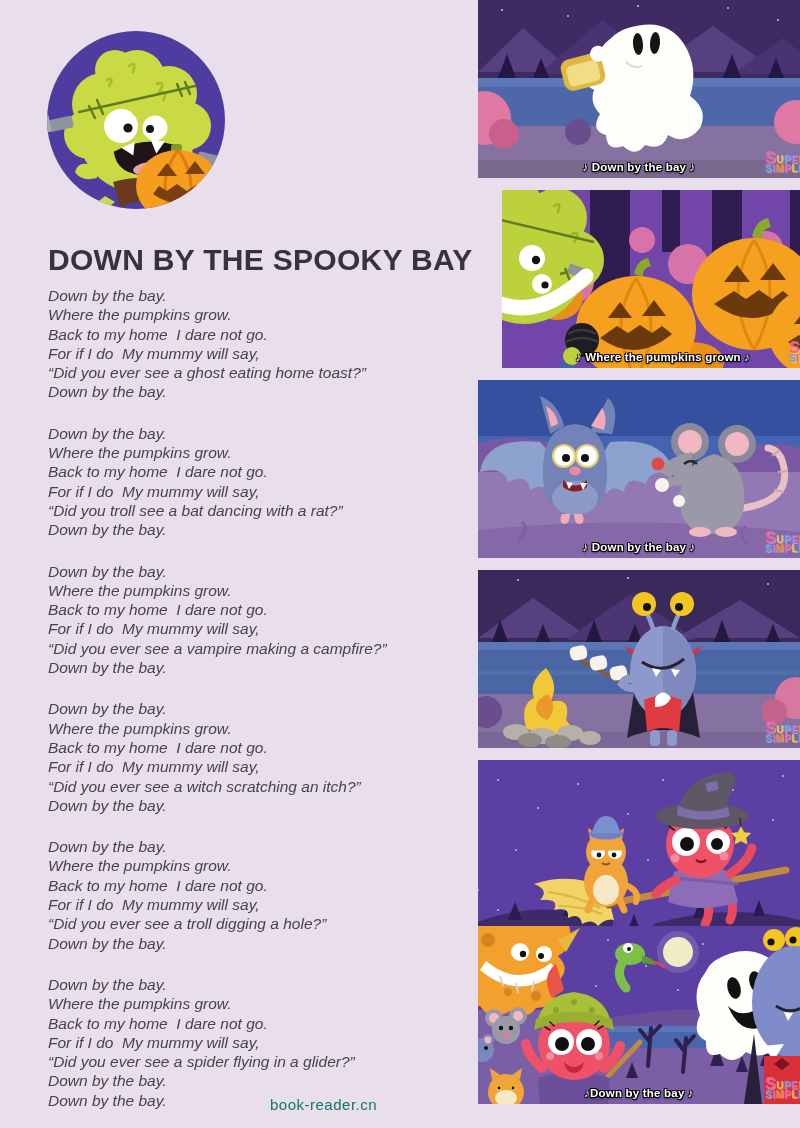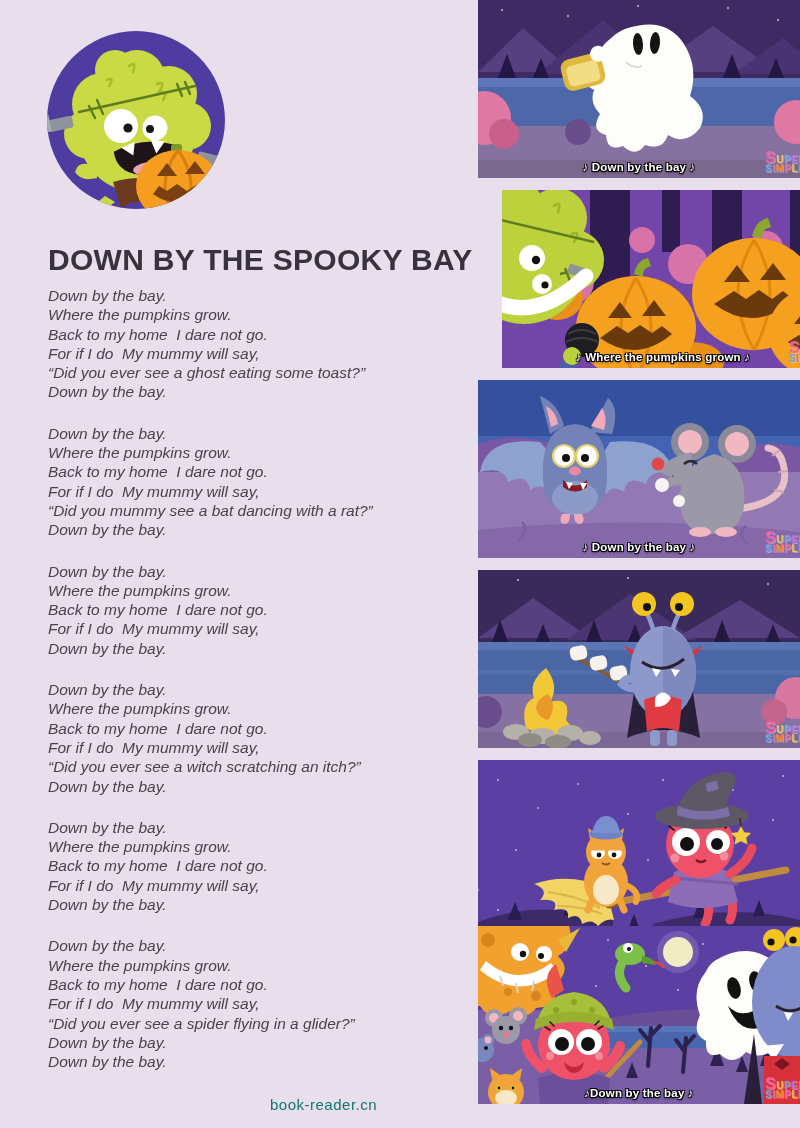"“Did you ever see a ghost" div.line { text: some -> home }
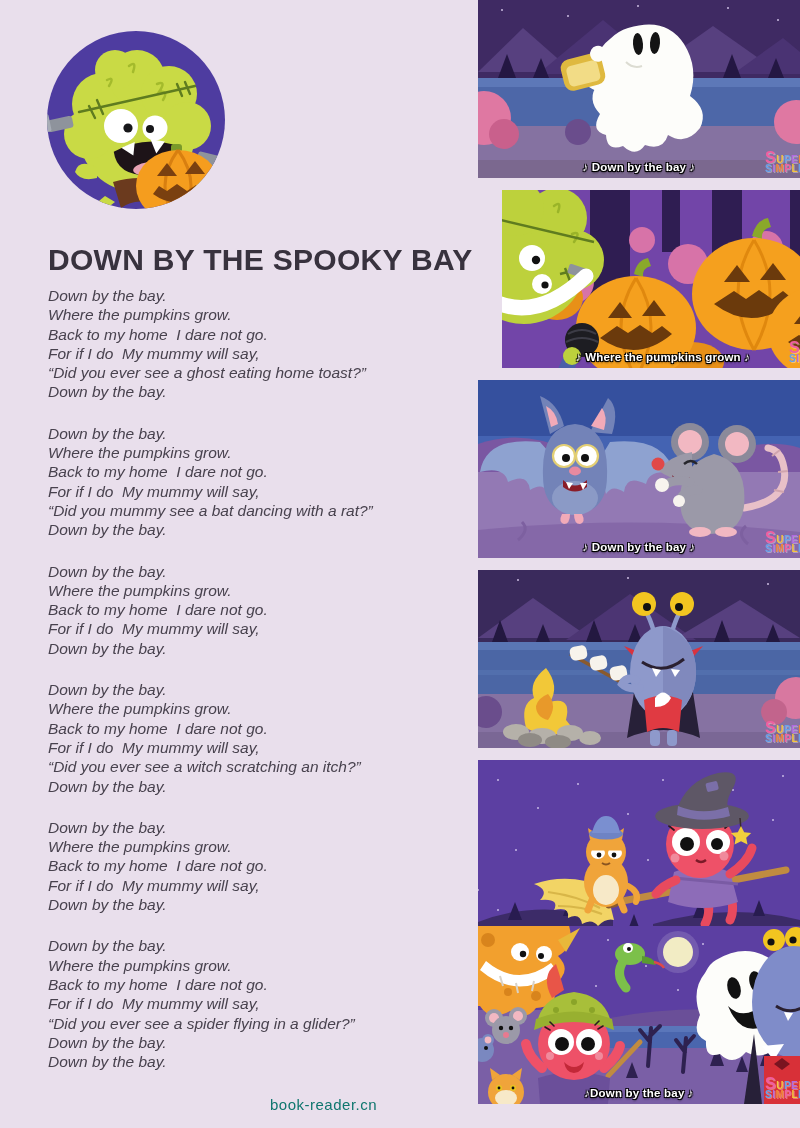"“Did you mummy see a" div.line { text: mummy -> troll }
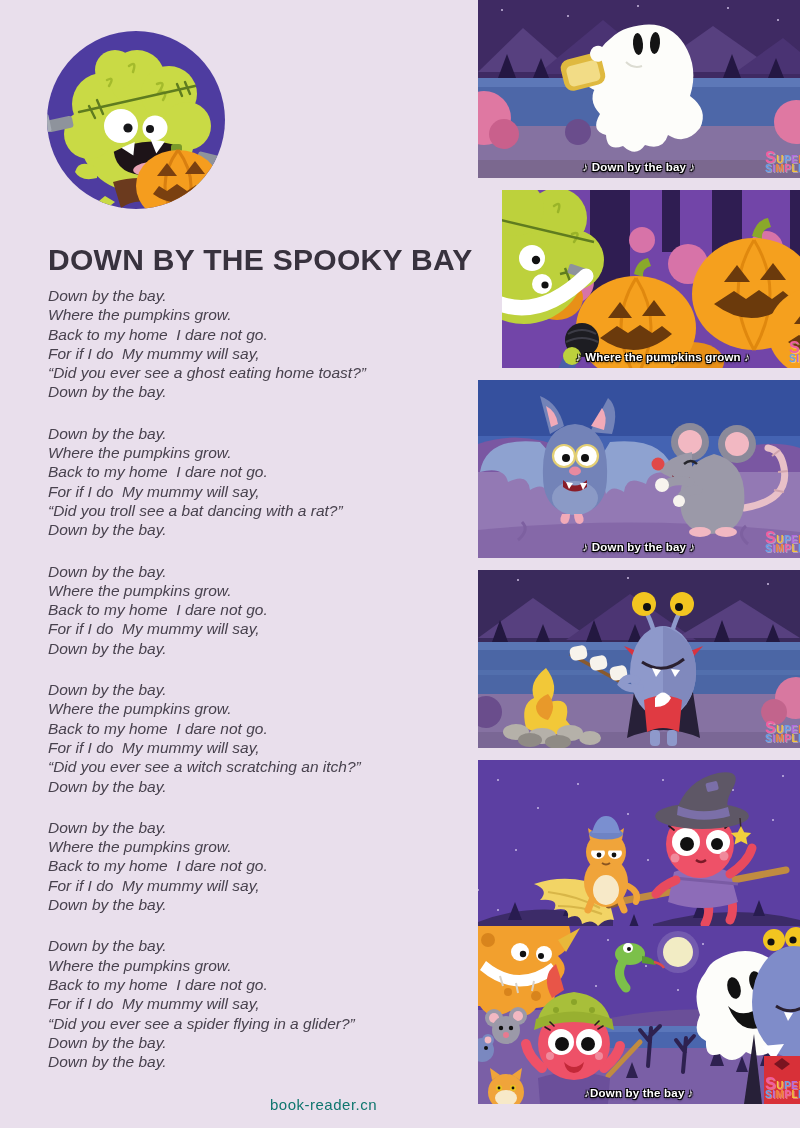"“Did you ever see a vampire" div.line { html: none -> <div>“Did you ever see a vampire making a campfire?”</div> }
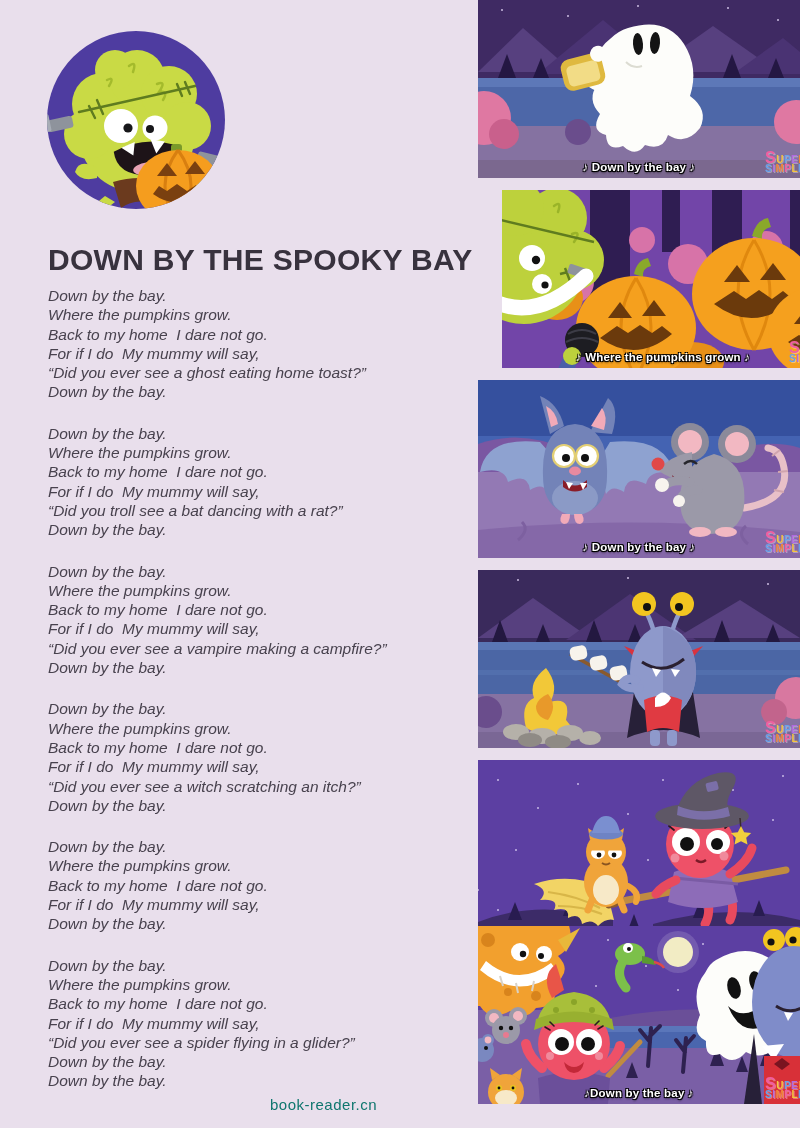"“Did you ever see a troll" div.line { html: none -> <div>“Did you ever see a troll digging a hole?”</div> }
